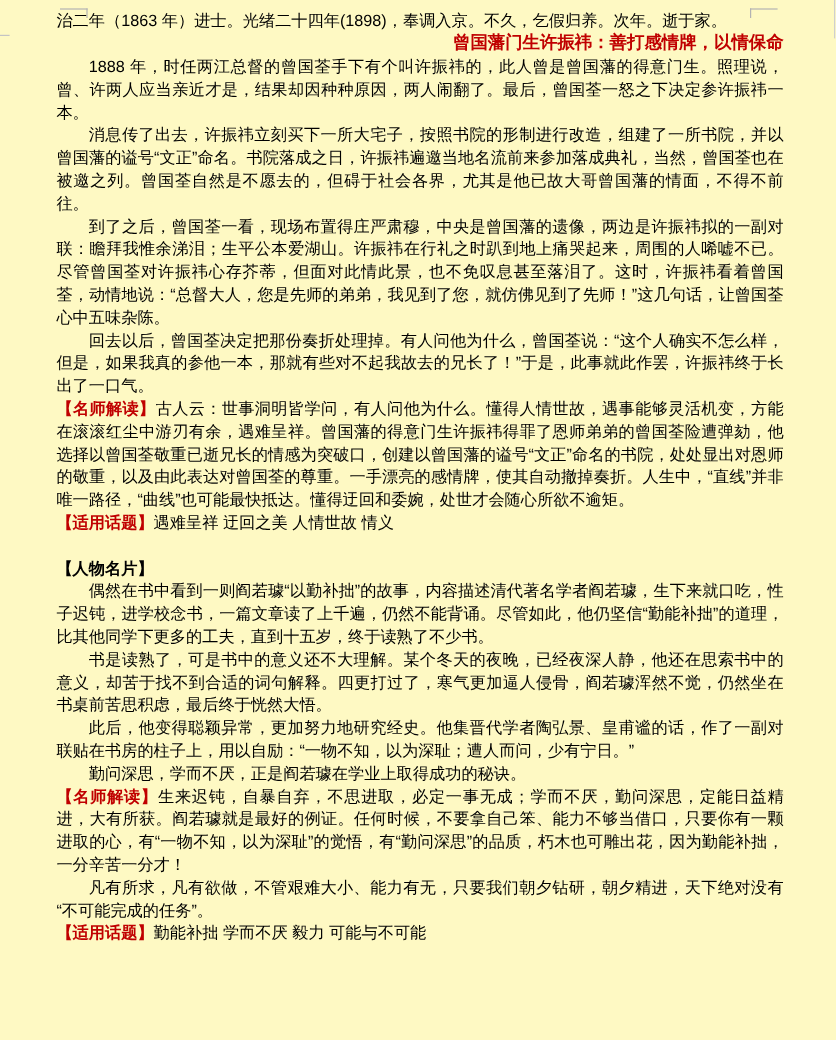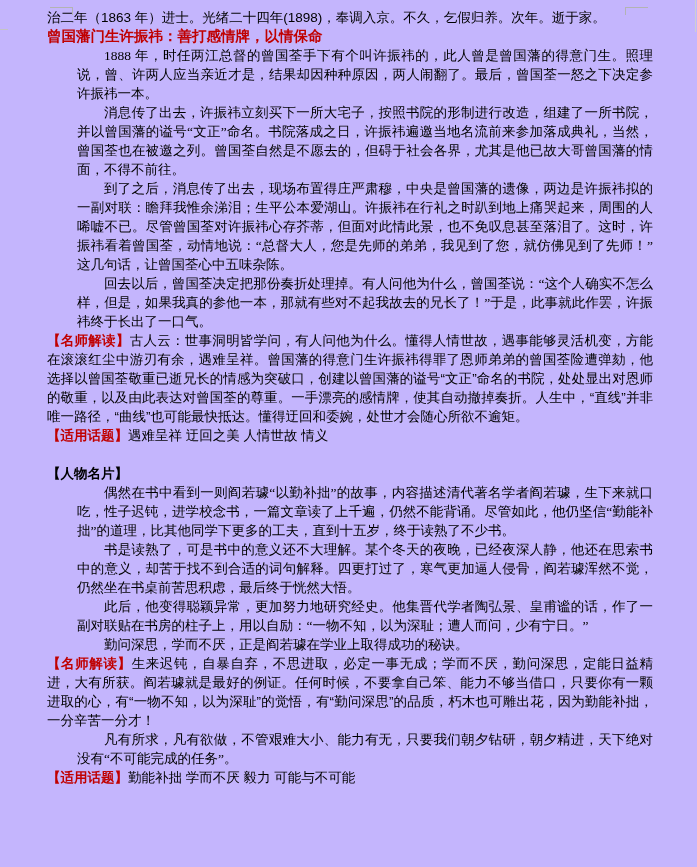"治二年（1863" .page { background: #c4b5fd -> #fef9c3 }
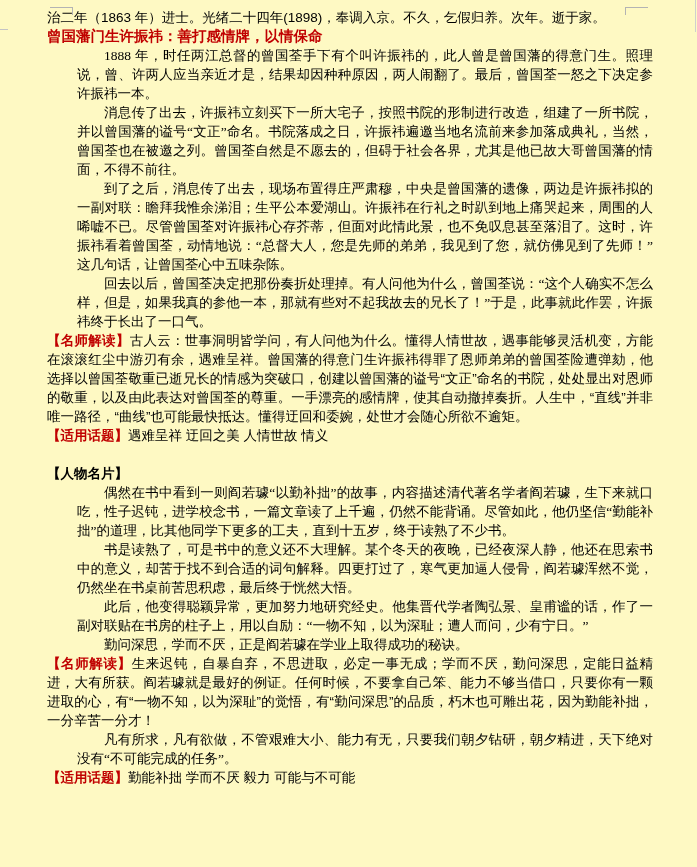"曾国藩门生许振祎：善打感情牌，以情保命" .title { text-align: left -> right }
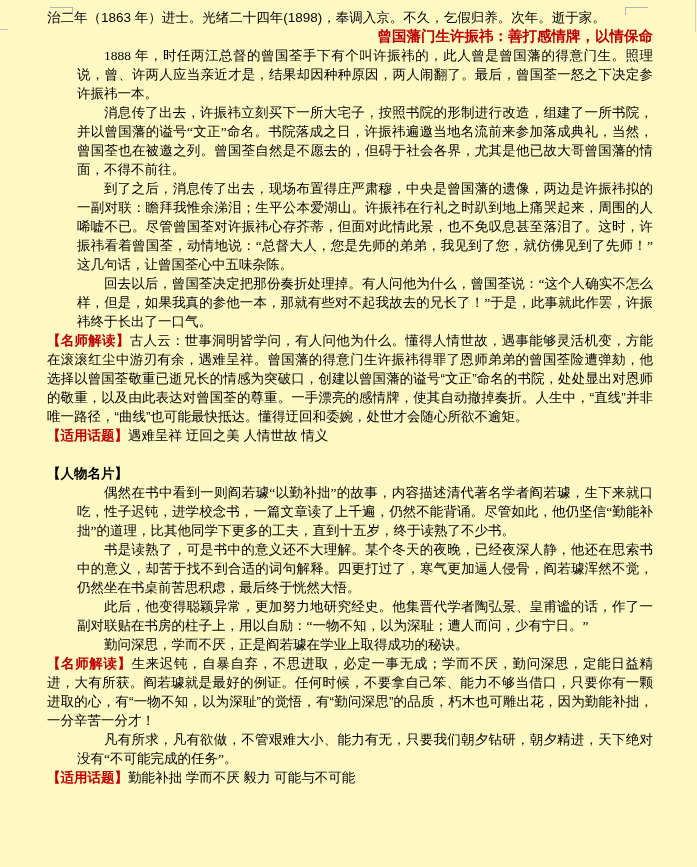"1888" .serifty { font-family: Liberation Serif, serif -> Liberation Sans, sans-serif; margin-left: 30px -> none }
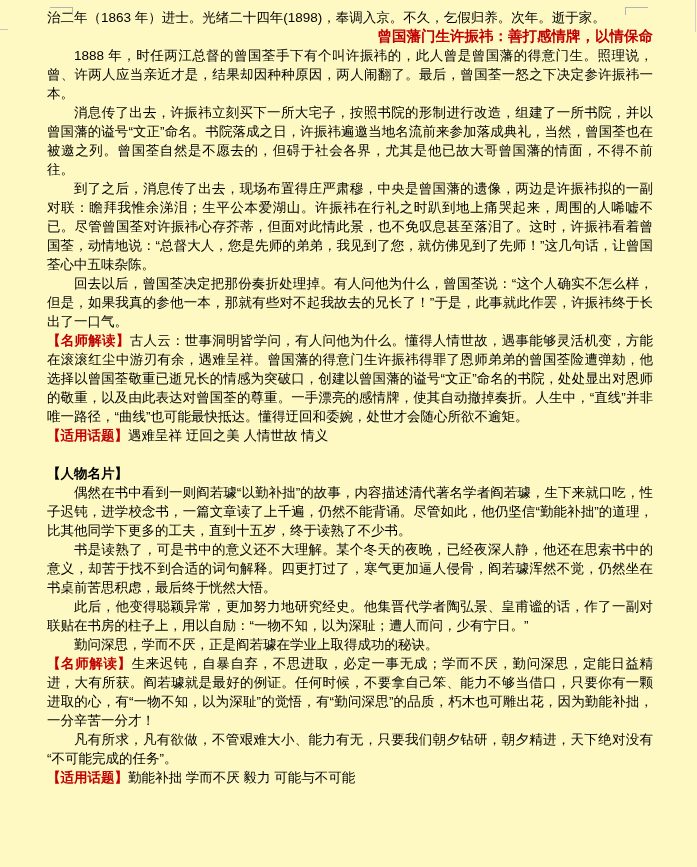"到了之后，消息传了出去，现场布置得庄严肃穆，中央是曾国藩的遗像，两边是许振祎拟的" p.line { text: 消息传了出去 -> 曾国荃一看 }
